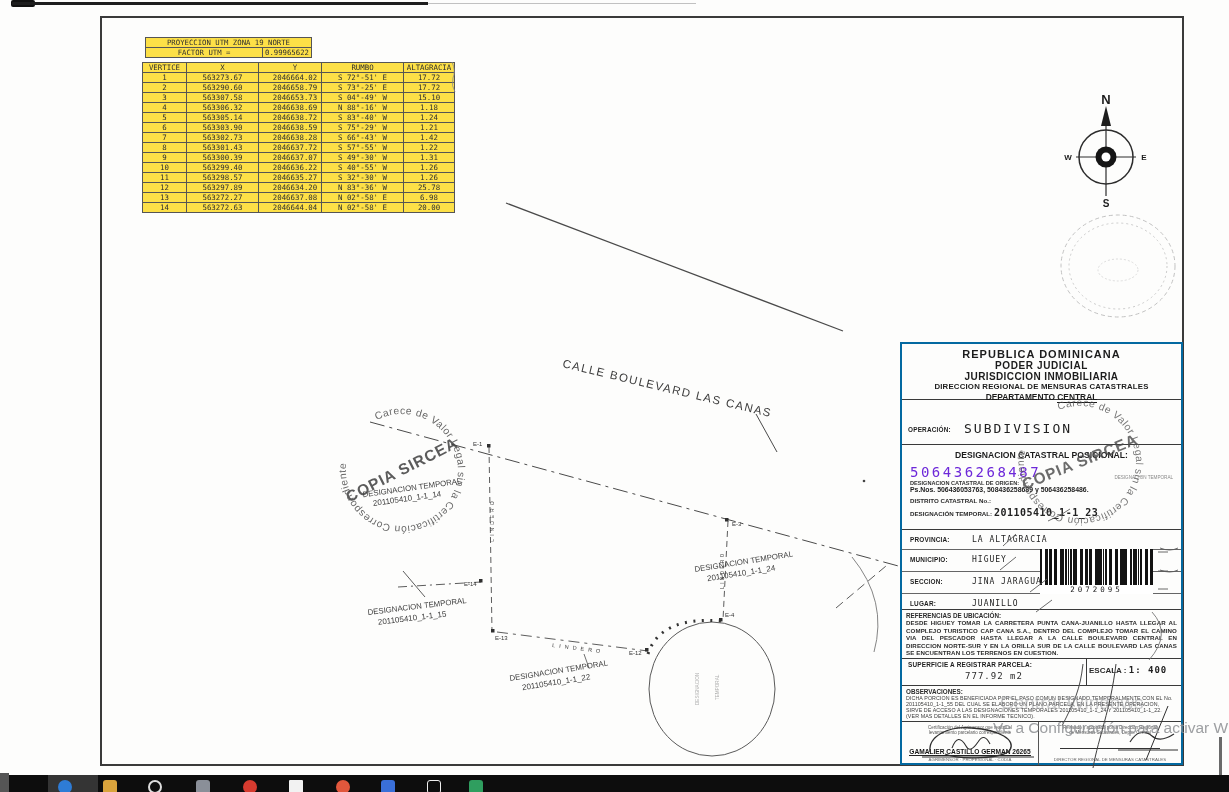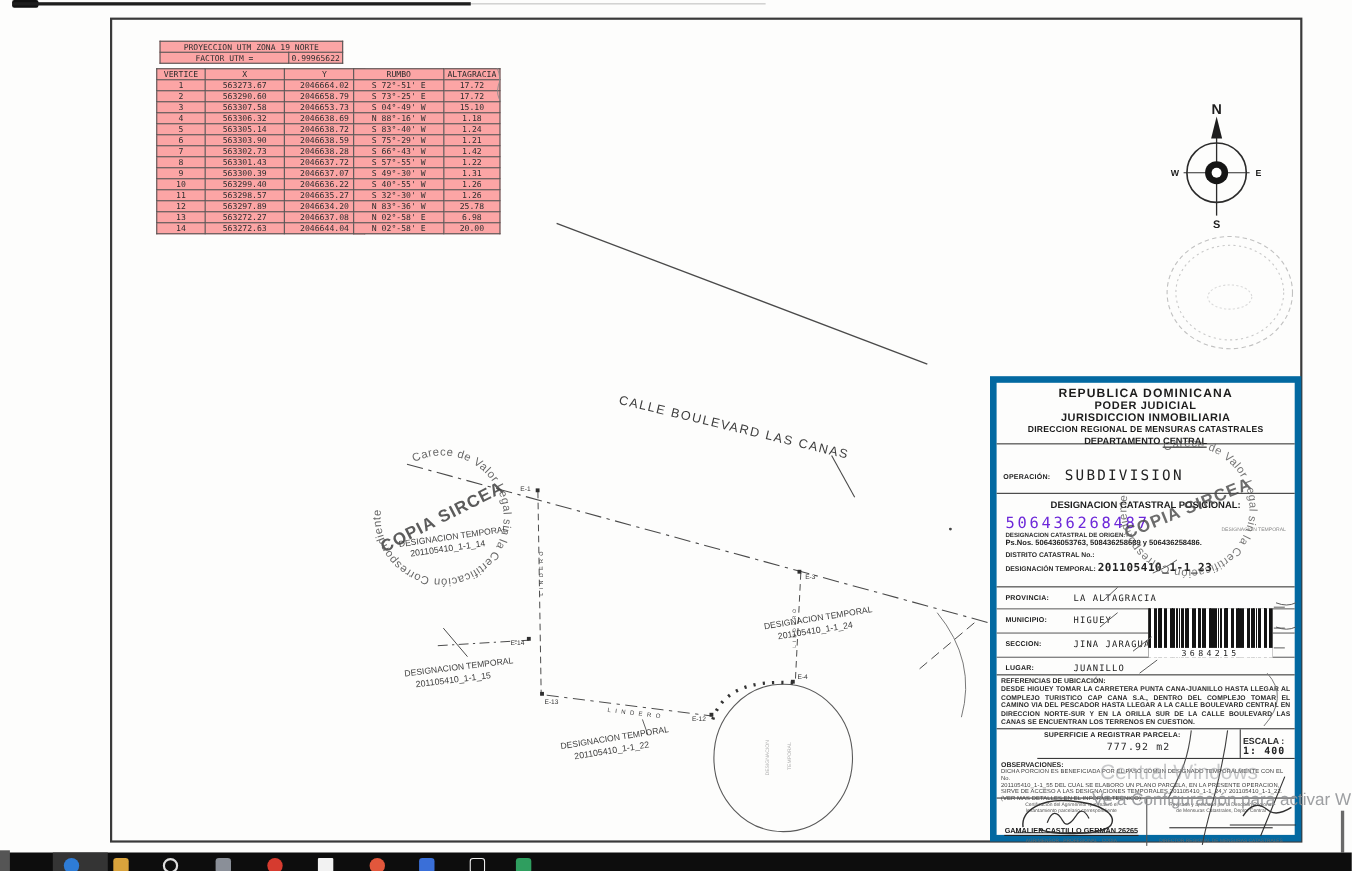"PROYECCION UTM ZONA 19 NORTE" table { background: #fca5a5 -> #fde047 }
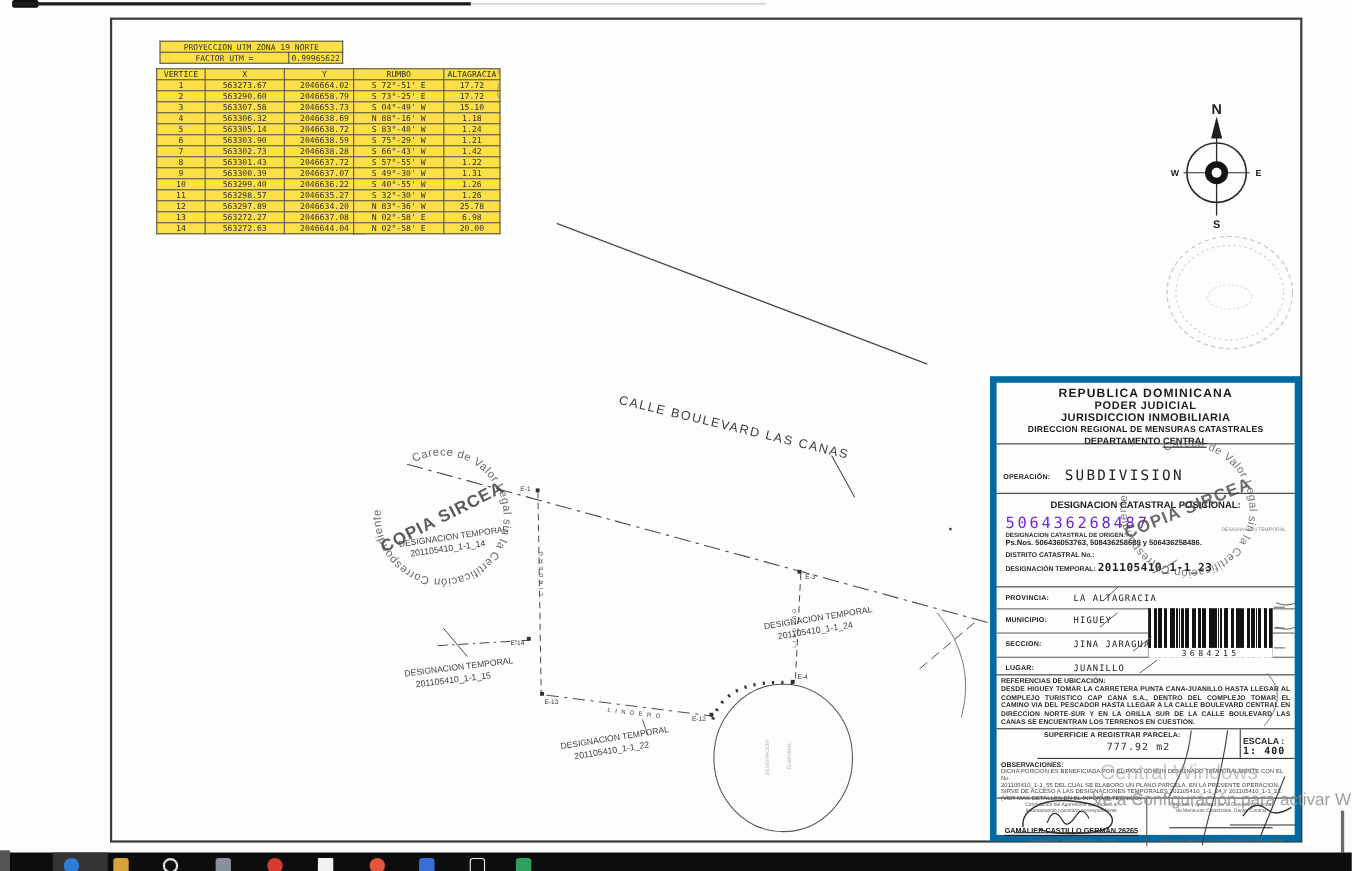"REPUBLICA DOMINICANA" .tb { border: 6px solid #0369a1 -> 2px solid #0369a1 }
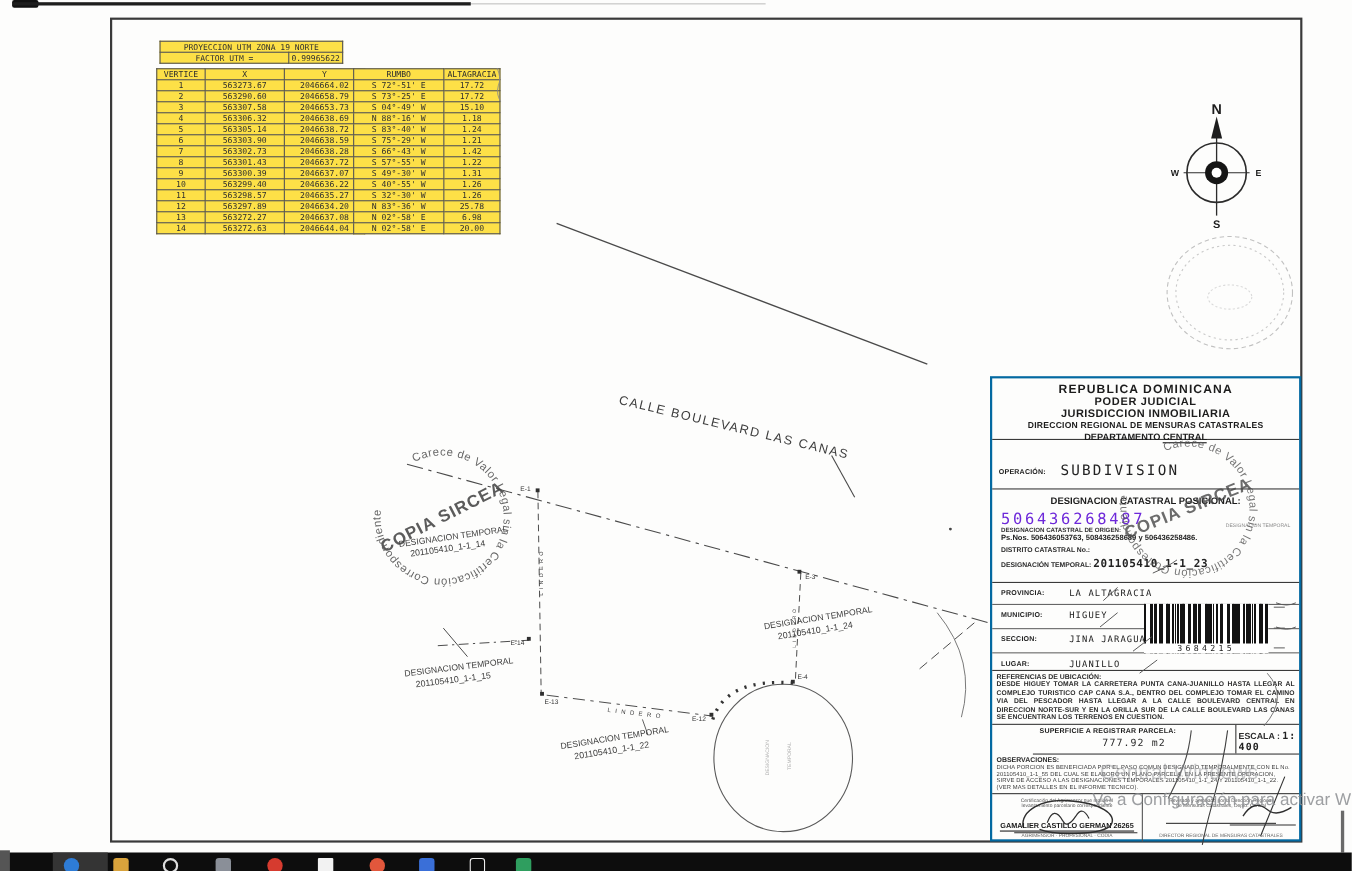"3684215" div.barcode-num { text: 3684215 -> 2072095 }
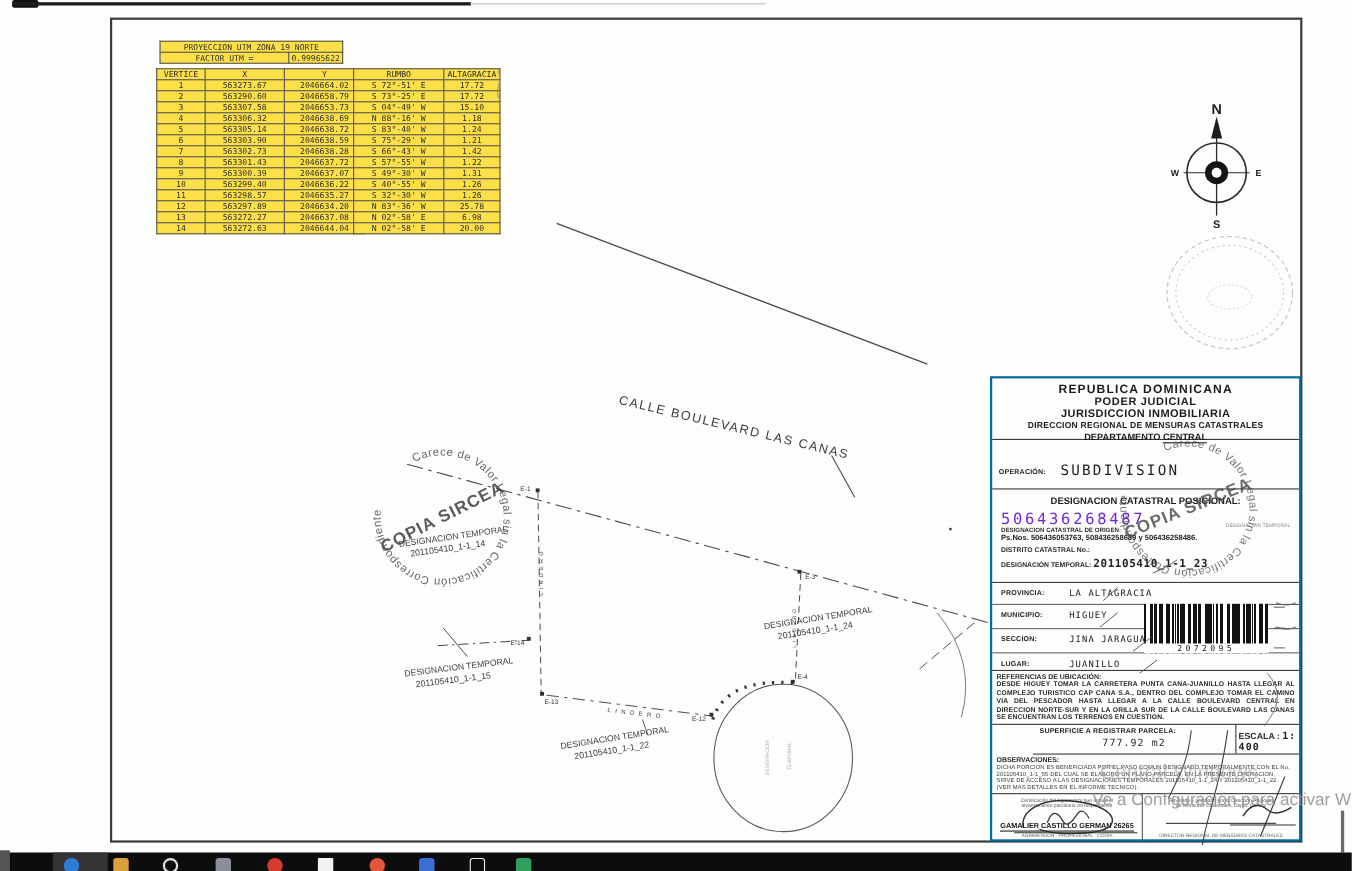"777.92 m2" .tb-r11 { margin-left: 37px -> none }
